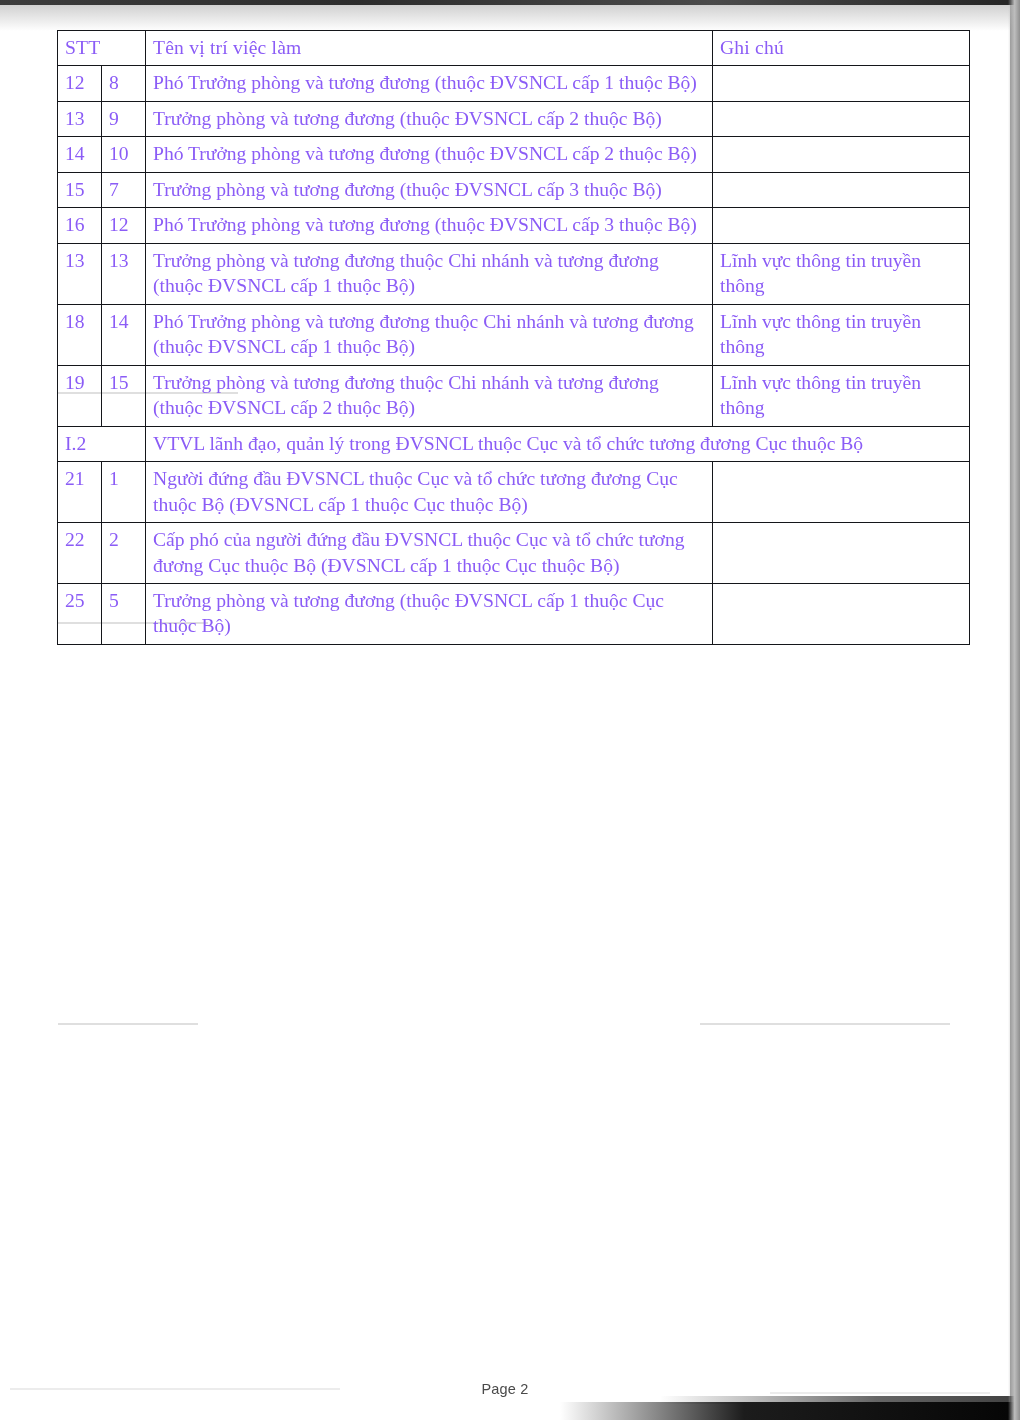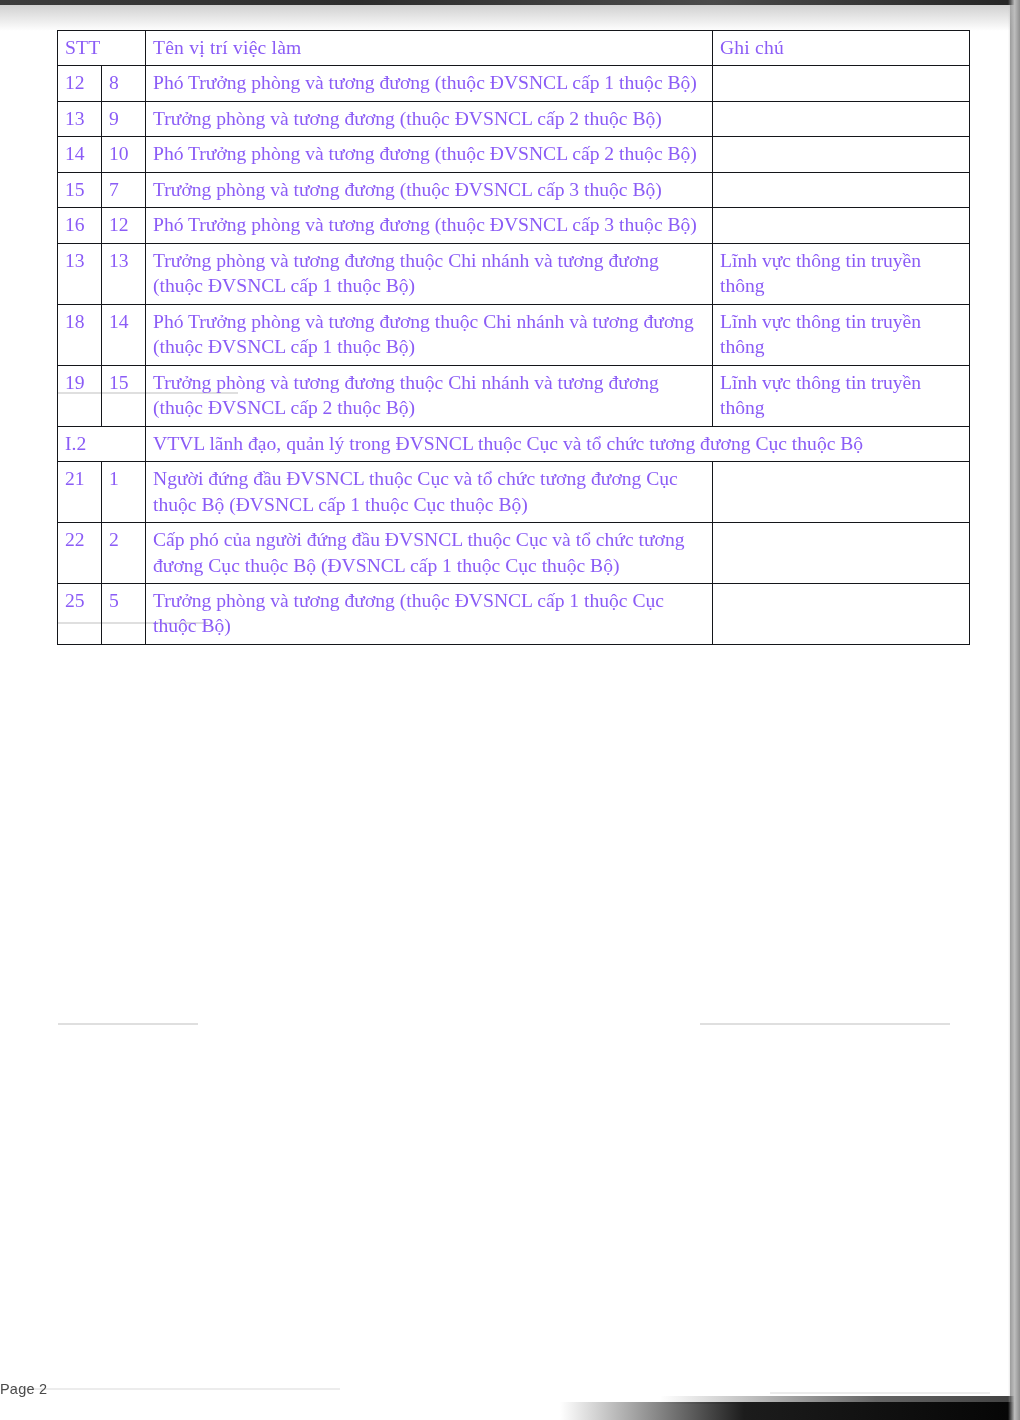"Page 2" .footer-page { text-align: left -> center }
